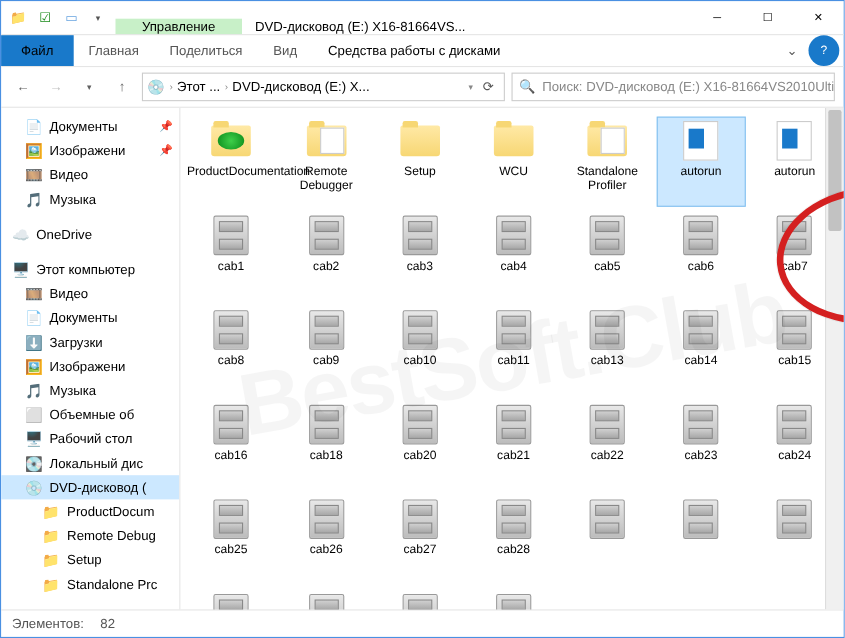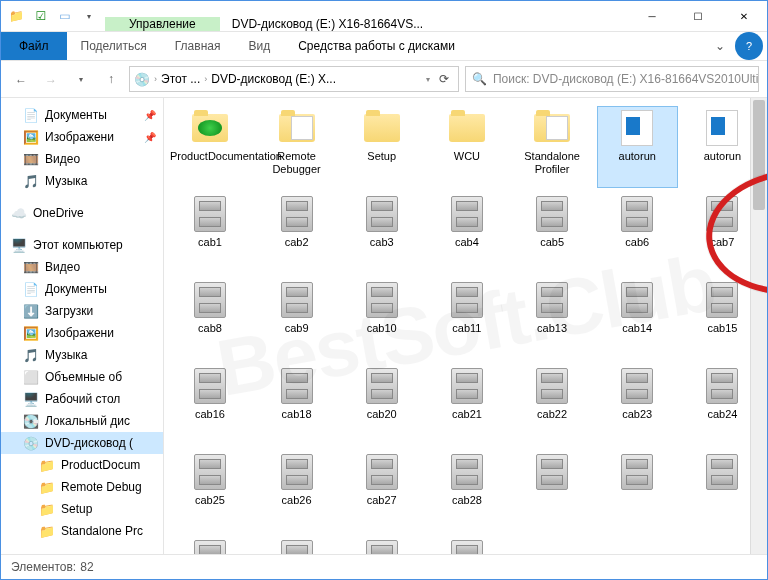"Поделиться" div.ribbon-item { order: before "Главная" -> after "Главная" }
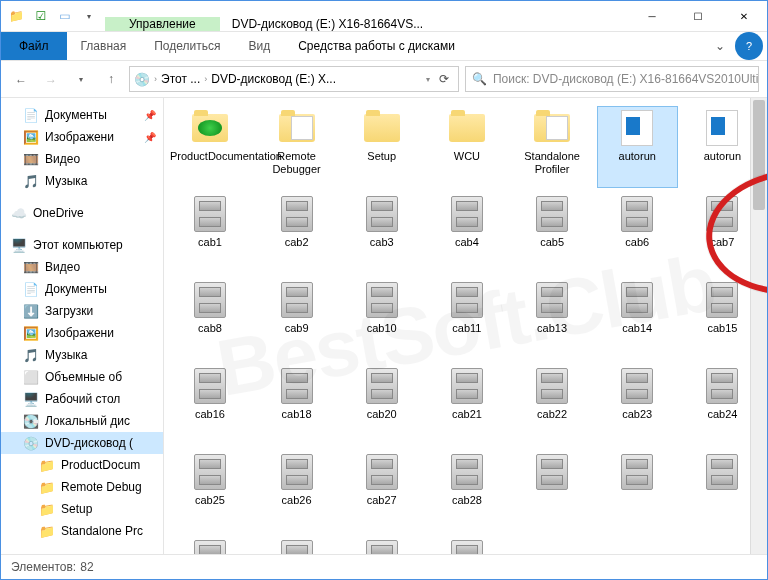"Элементов:" .statusbar { gap: 4px -> 15px }
